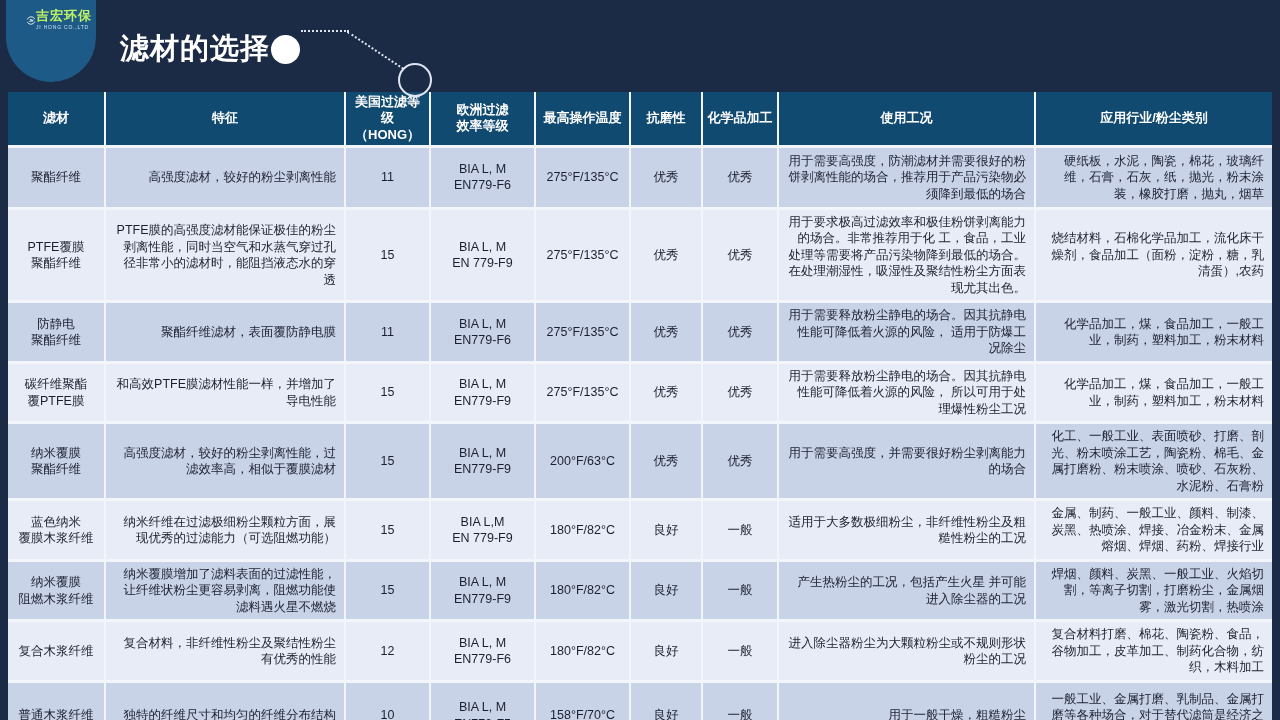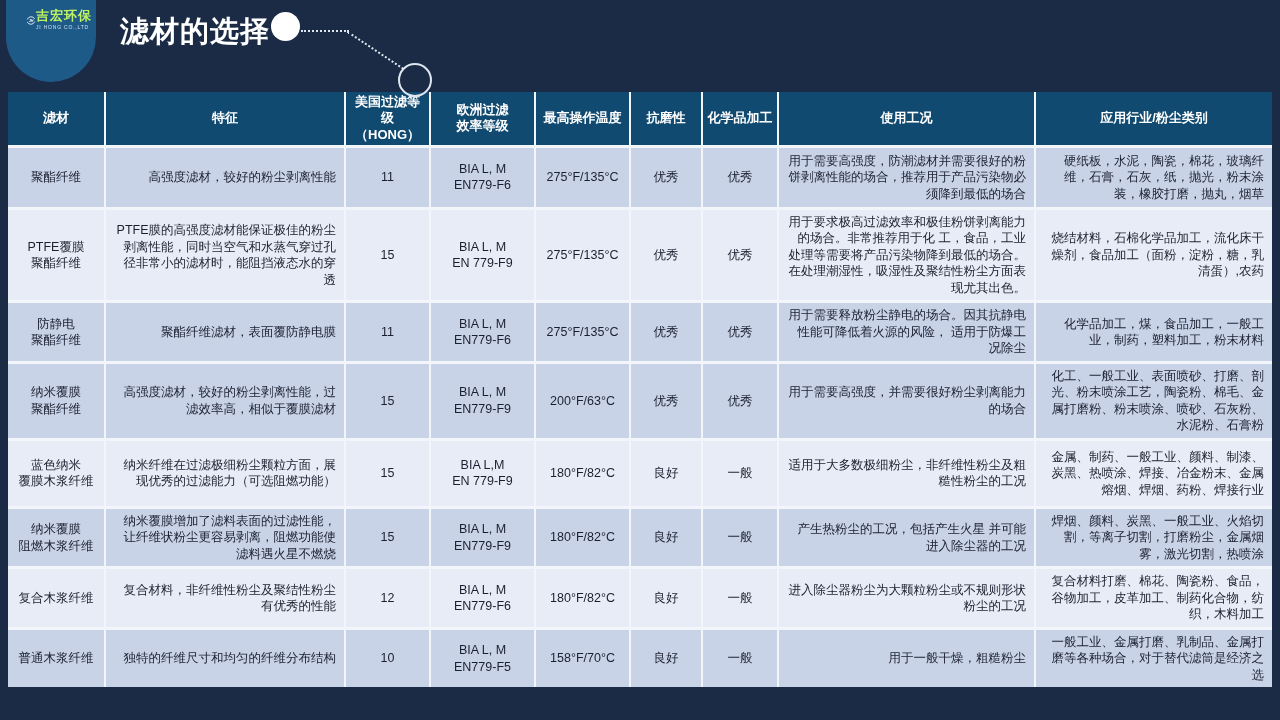"滤材的选择" .title-wrap { align-items: none -> center; top: 12px -> 29px }
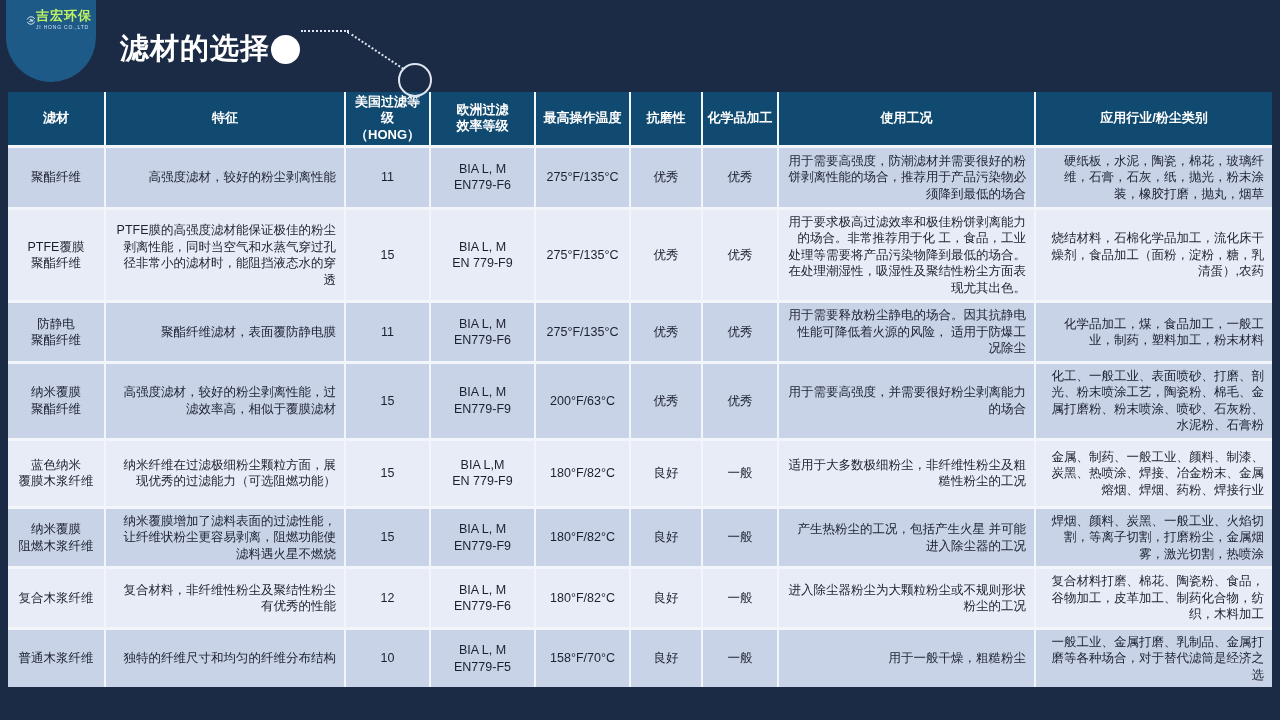"碳纤维聚酯" tr.row-even { html: none -> <tr> <td>碳纤维聚酯 覆PTFE膜</td> <td>和高效PTFE膜滤材性能一样，并增加了导电性能</td> <td>15</td> <td>BIA L, M EN779-F9</td> <td>275°F/135°C</td> <td>优秀</td> <td>优秀</td> <td>用于需要释放粉尘静电的场合。因其抗静电性能可降低着火源的风险， 所以可用于处理爆性粉尘工况</td> <td>化学品加工，煤，食品加工，一般工业，制药，塑料加工，粉末材料</td> </tr> }
